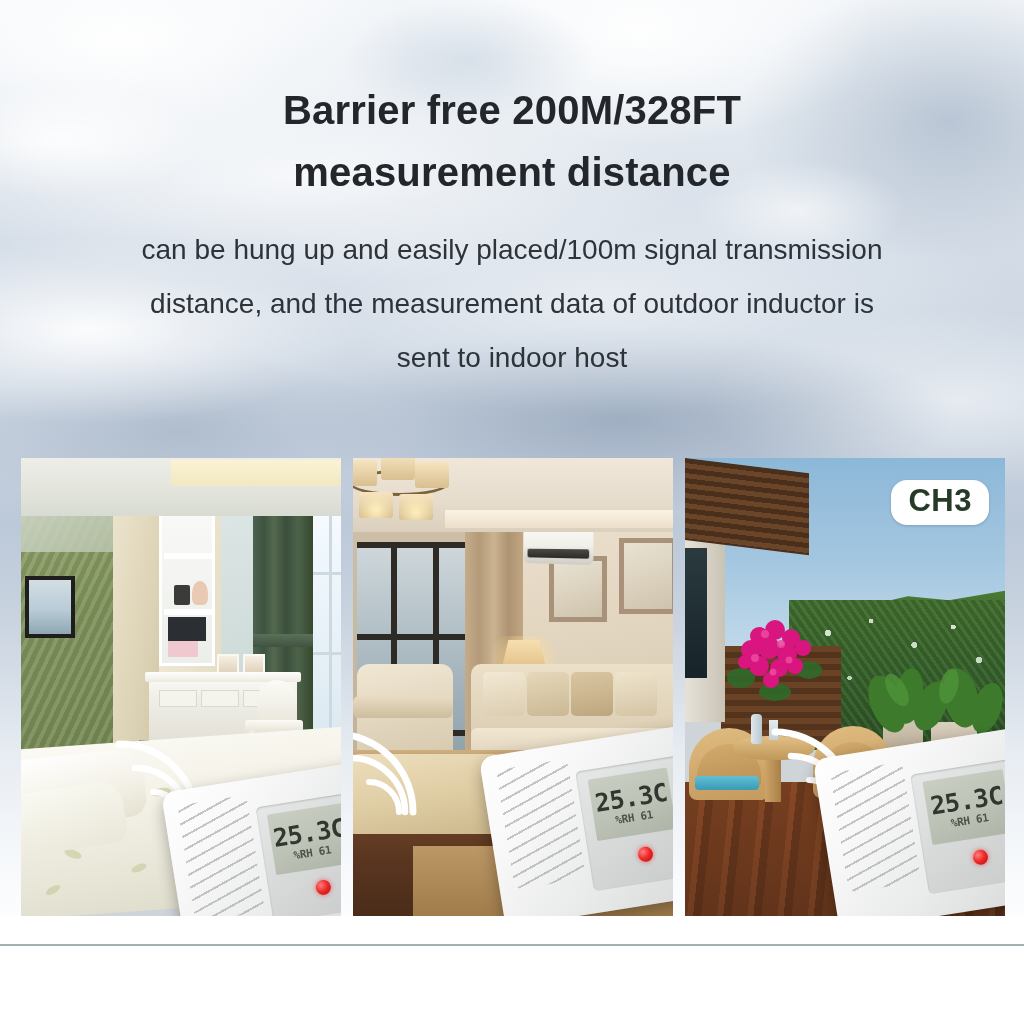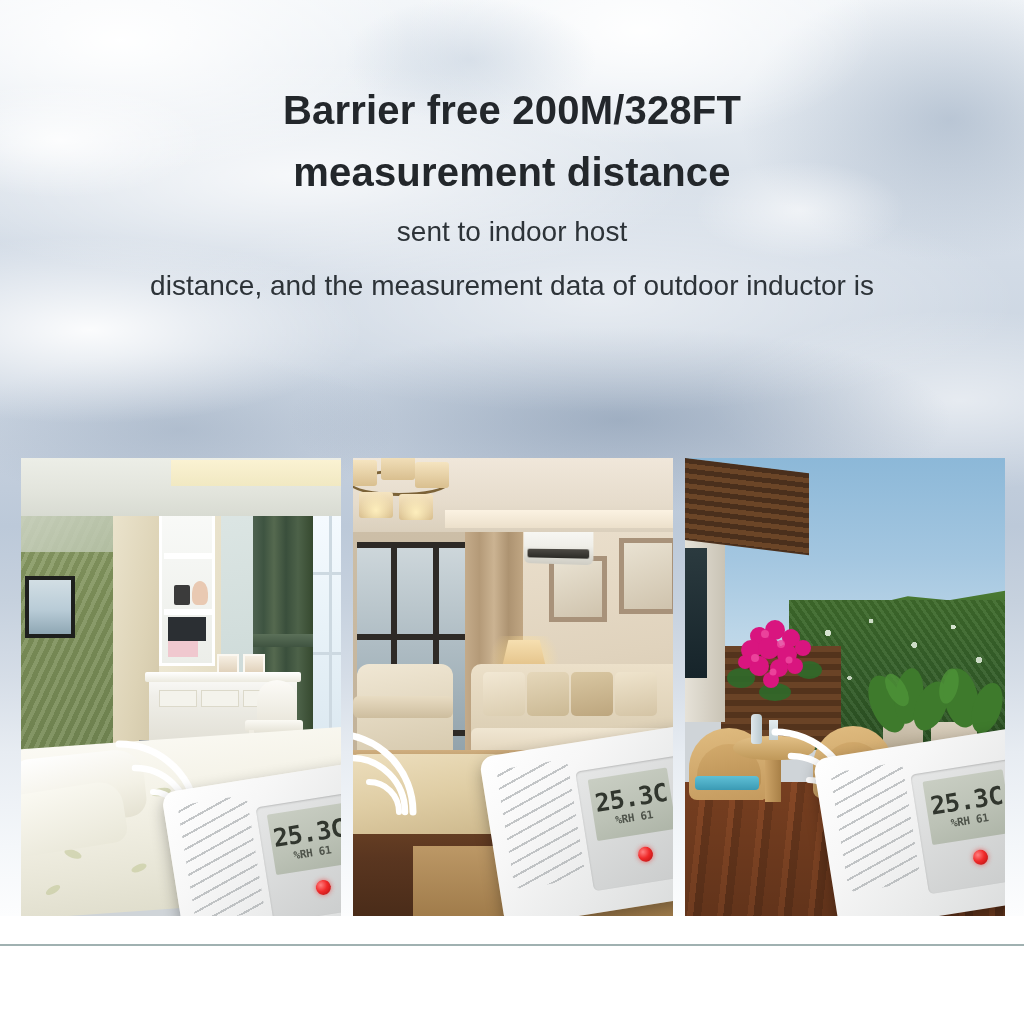"can be hung up and" div.sub-line { html: none -> <div>can be hung up and easily placed/100m signal transmission</div> }
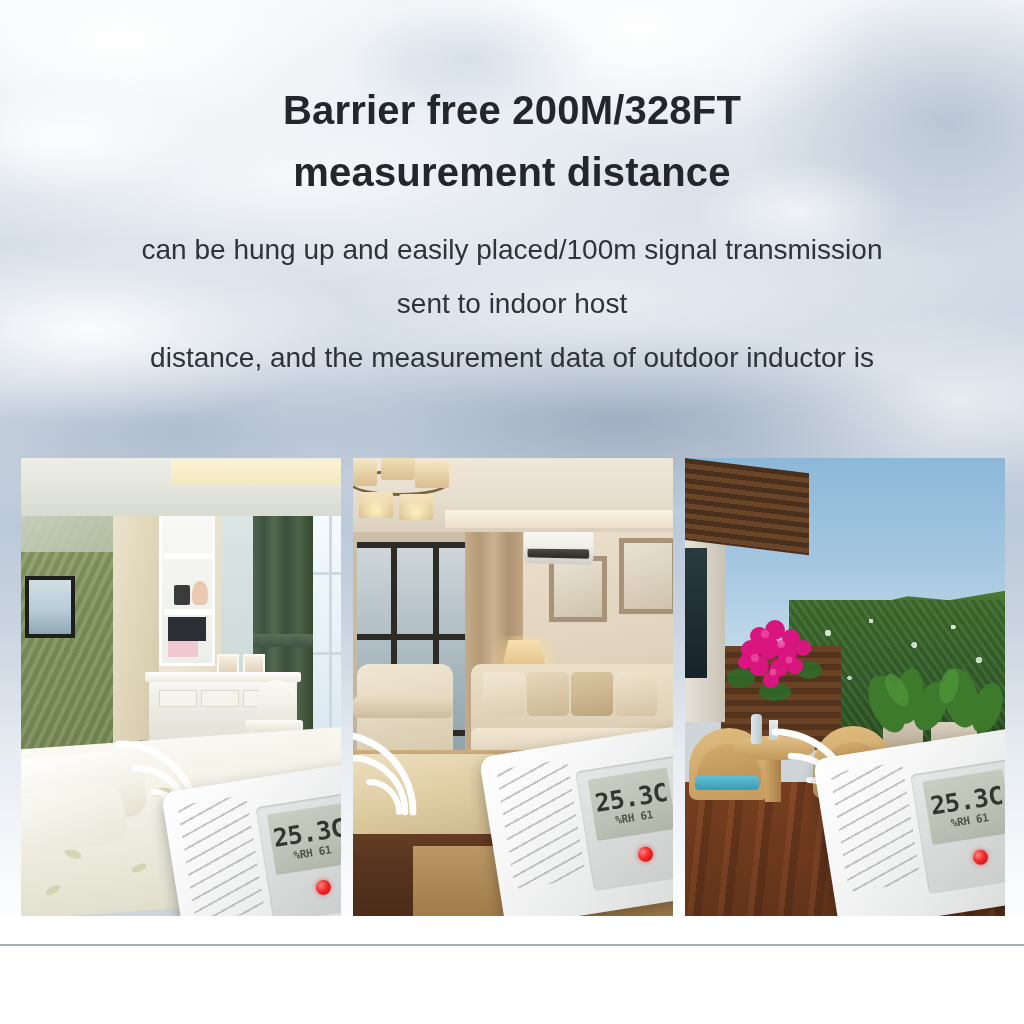"sent to indoor host" div.sub-line { order: before "distance, and the measurement data" -> after "distance, and the measurement data" }
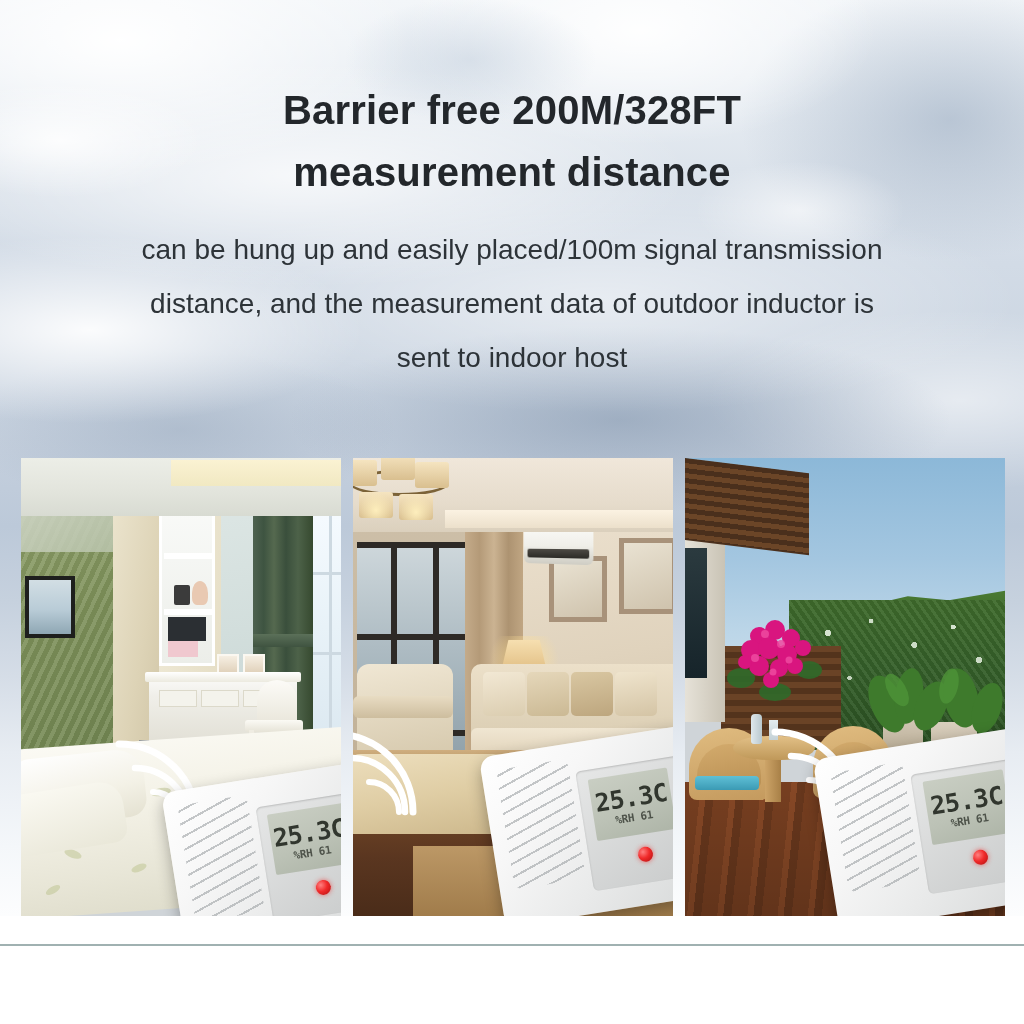"CH3" div.badge { html: none -> <div>CH3</div> }
